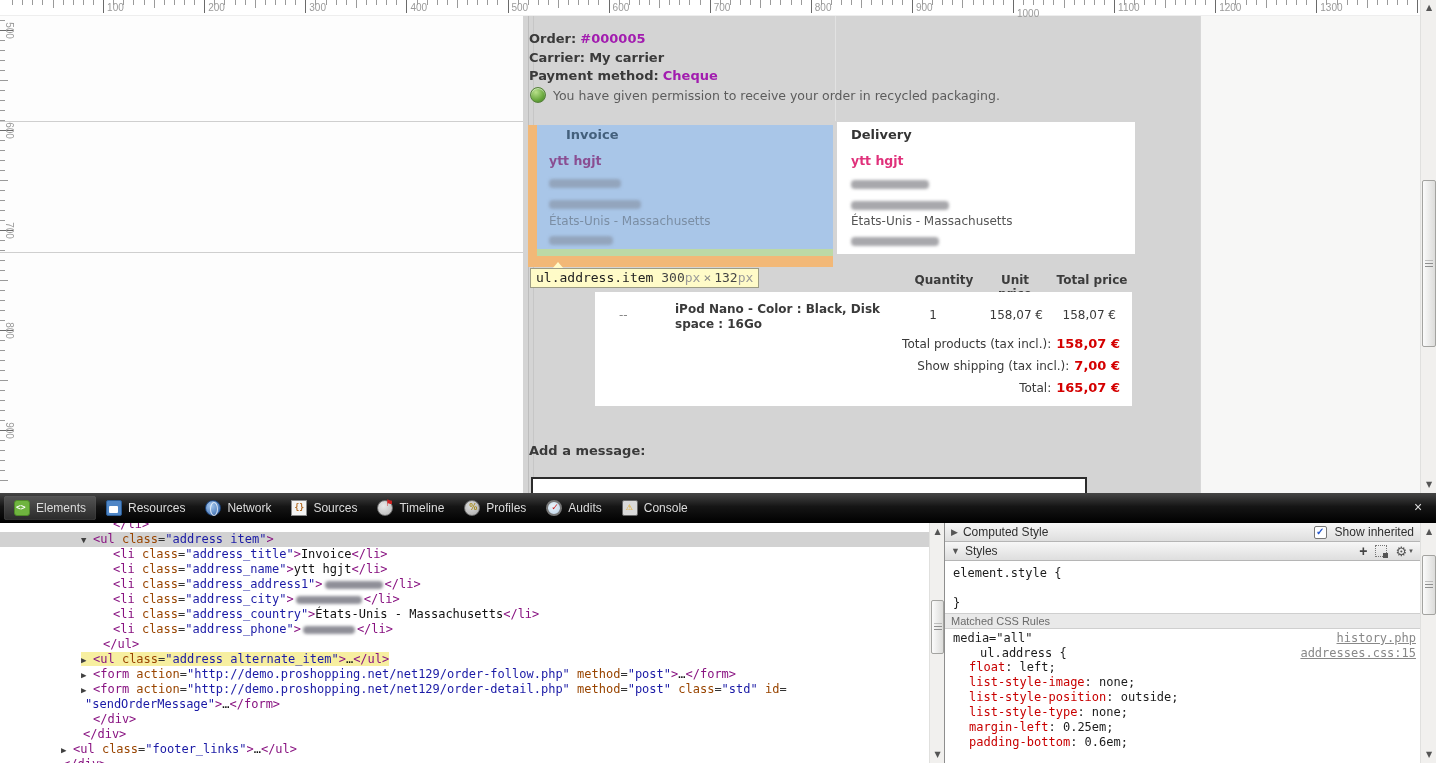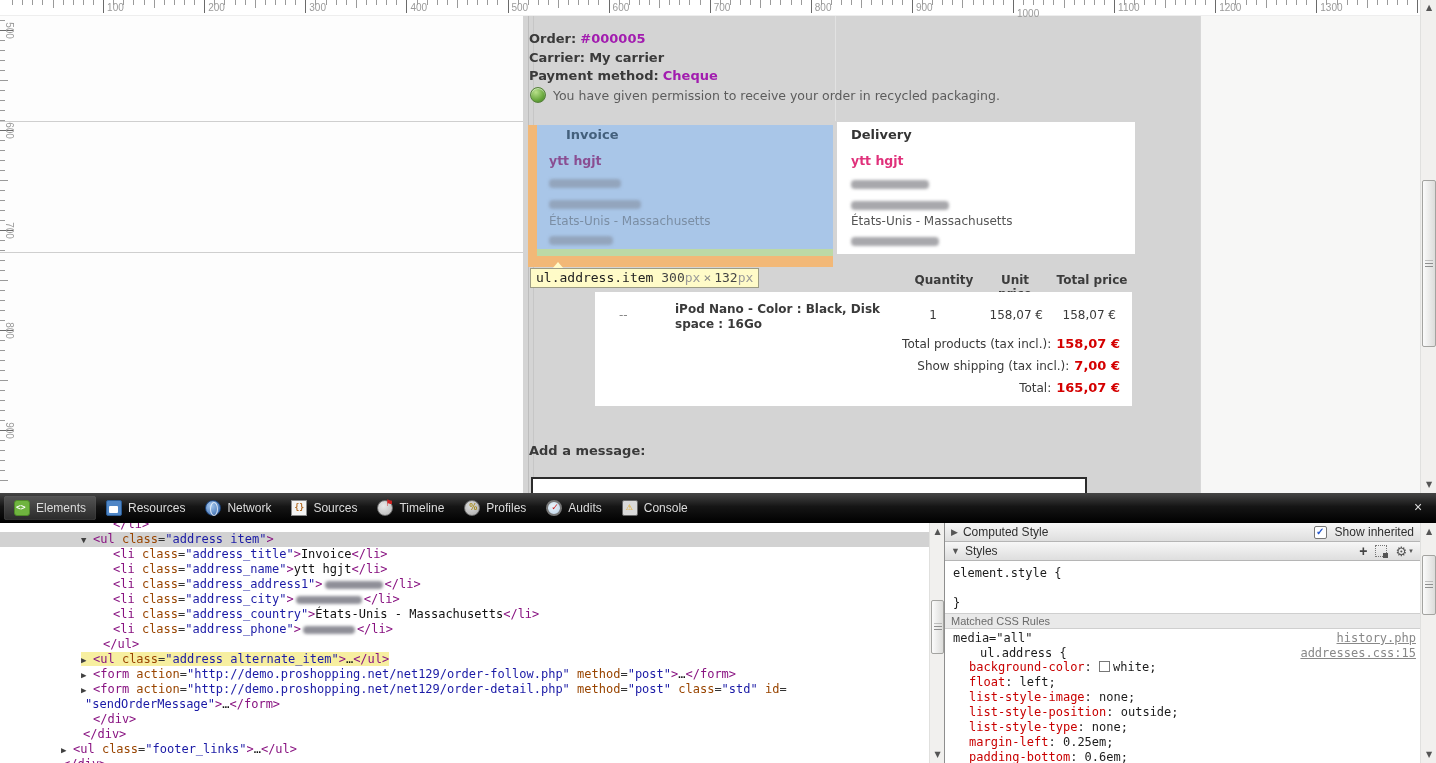"background-color: white;" div.prow { html: <div><span>background-color</span><span>: </span><span></span><span>white;</span></div> -> none }
